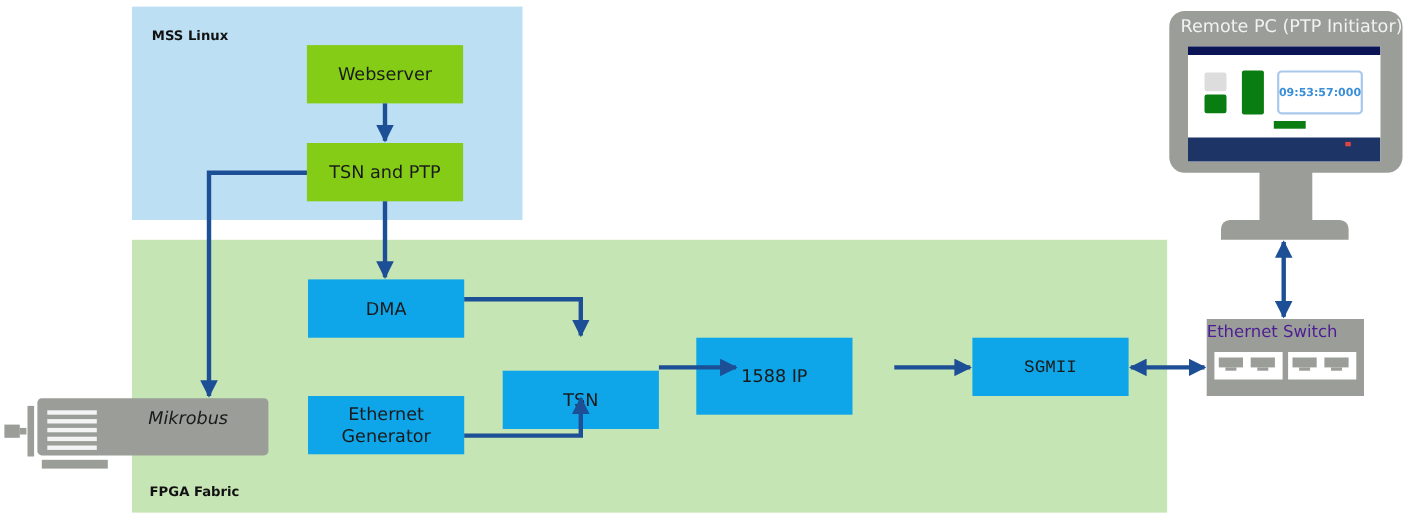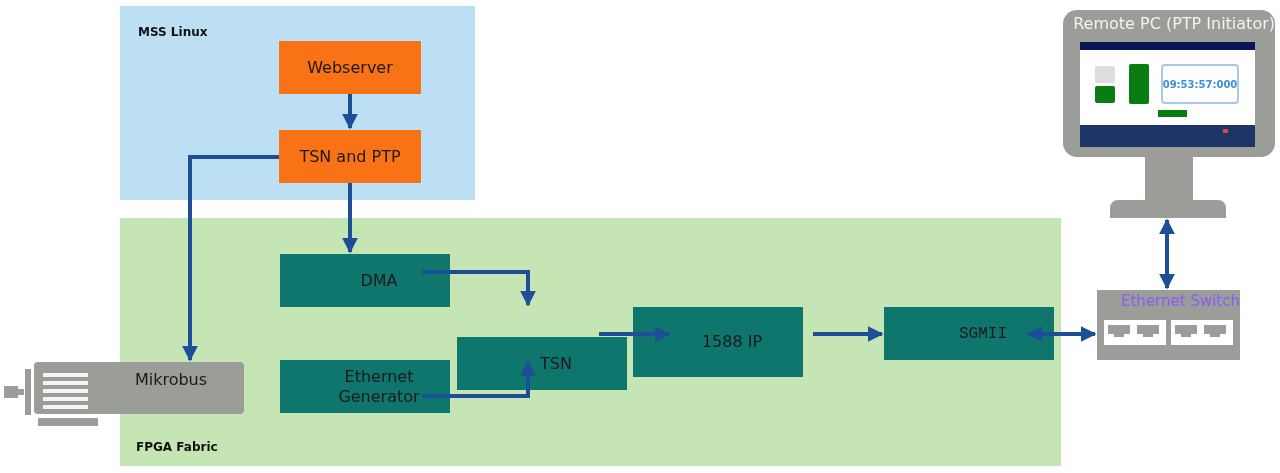"Webserver" .box-blue { background: #f97316 -> #84cc16 }
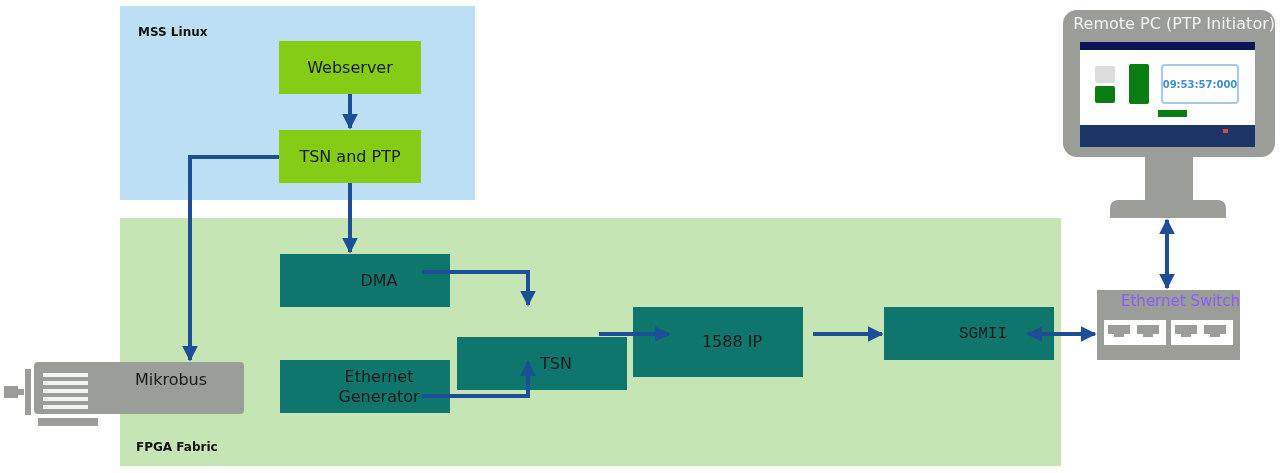"DMA" .box-green { background: #0f766e -> #0ea5e9; padding-left: 28px -> none }
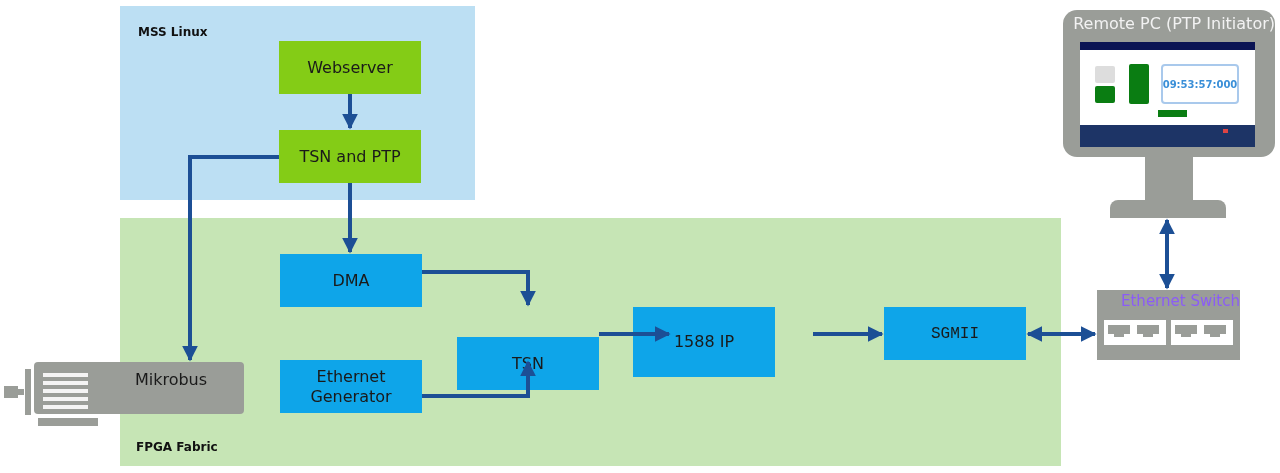"Ethernet Switch" .switch-label { color: #8b5cf6 -> #4c1d95; text-align: right -> left }
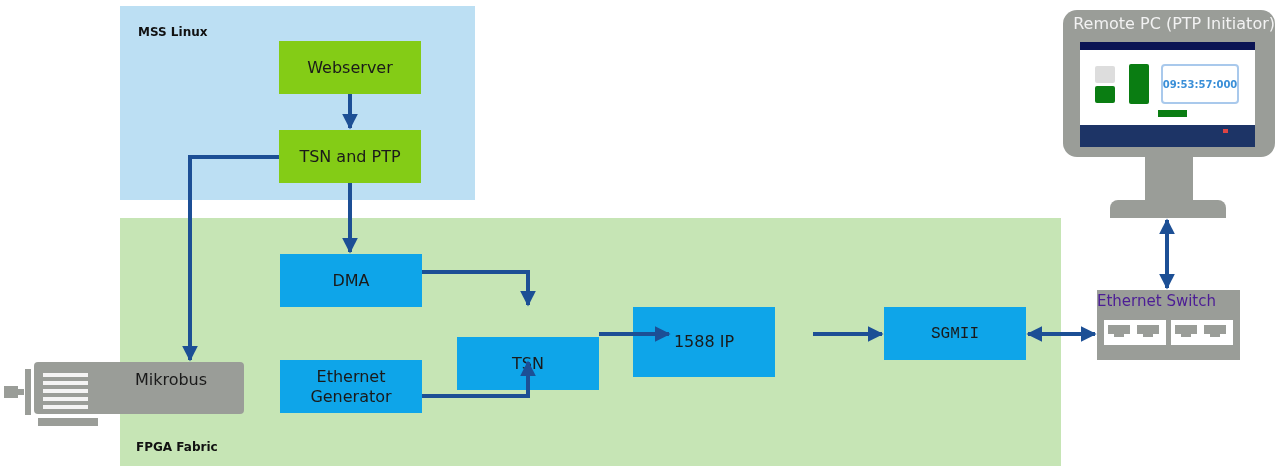"Mikrobus" div.abs { font-style: none -> italic }
